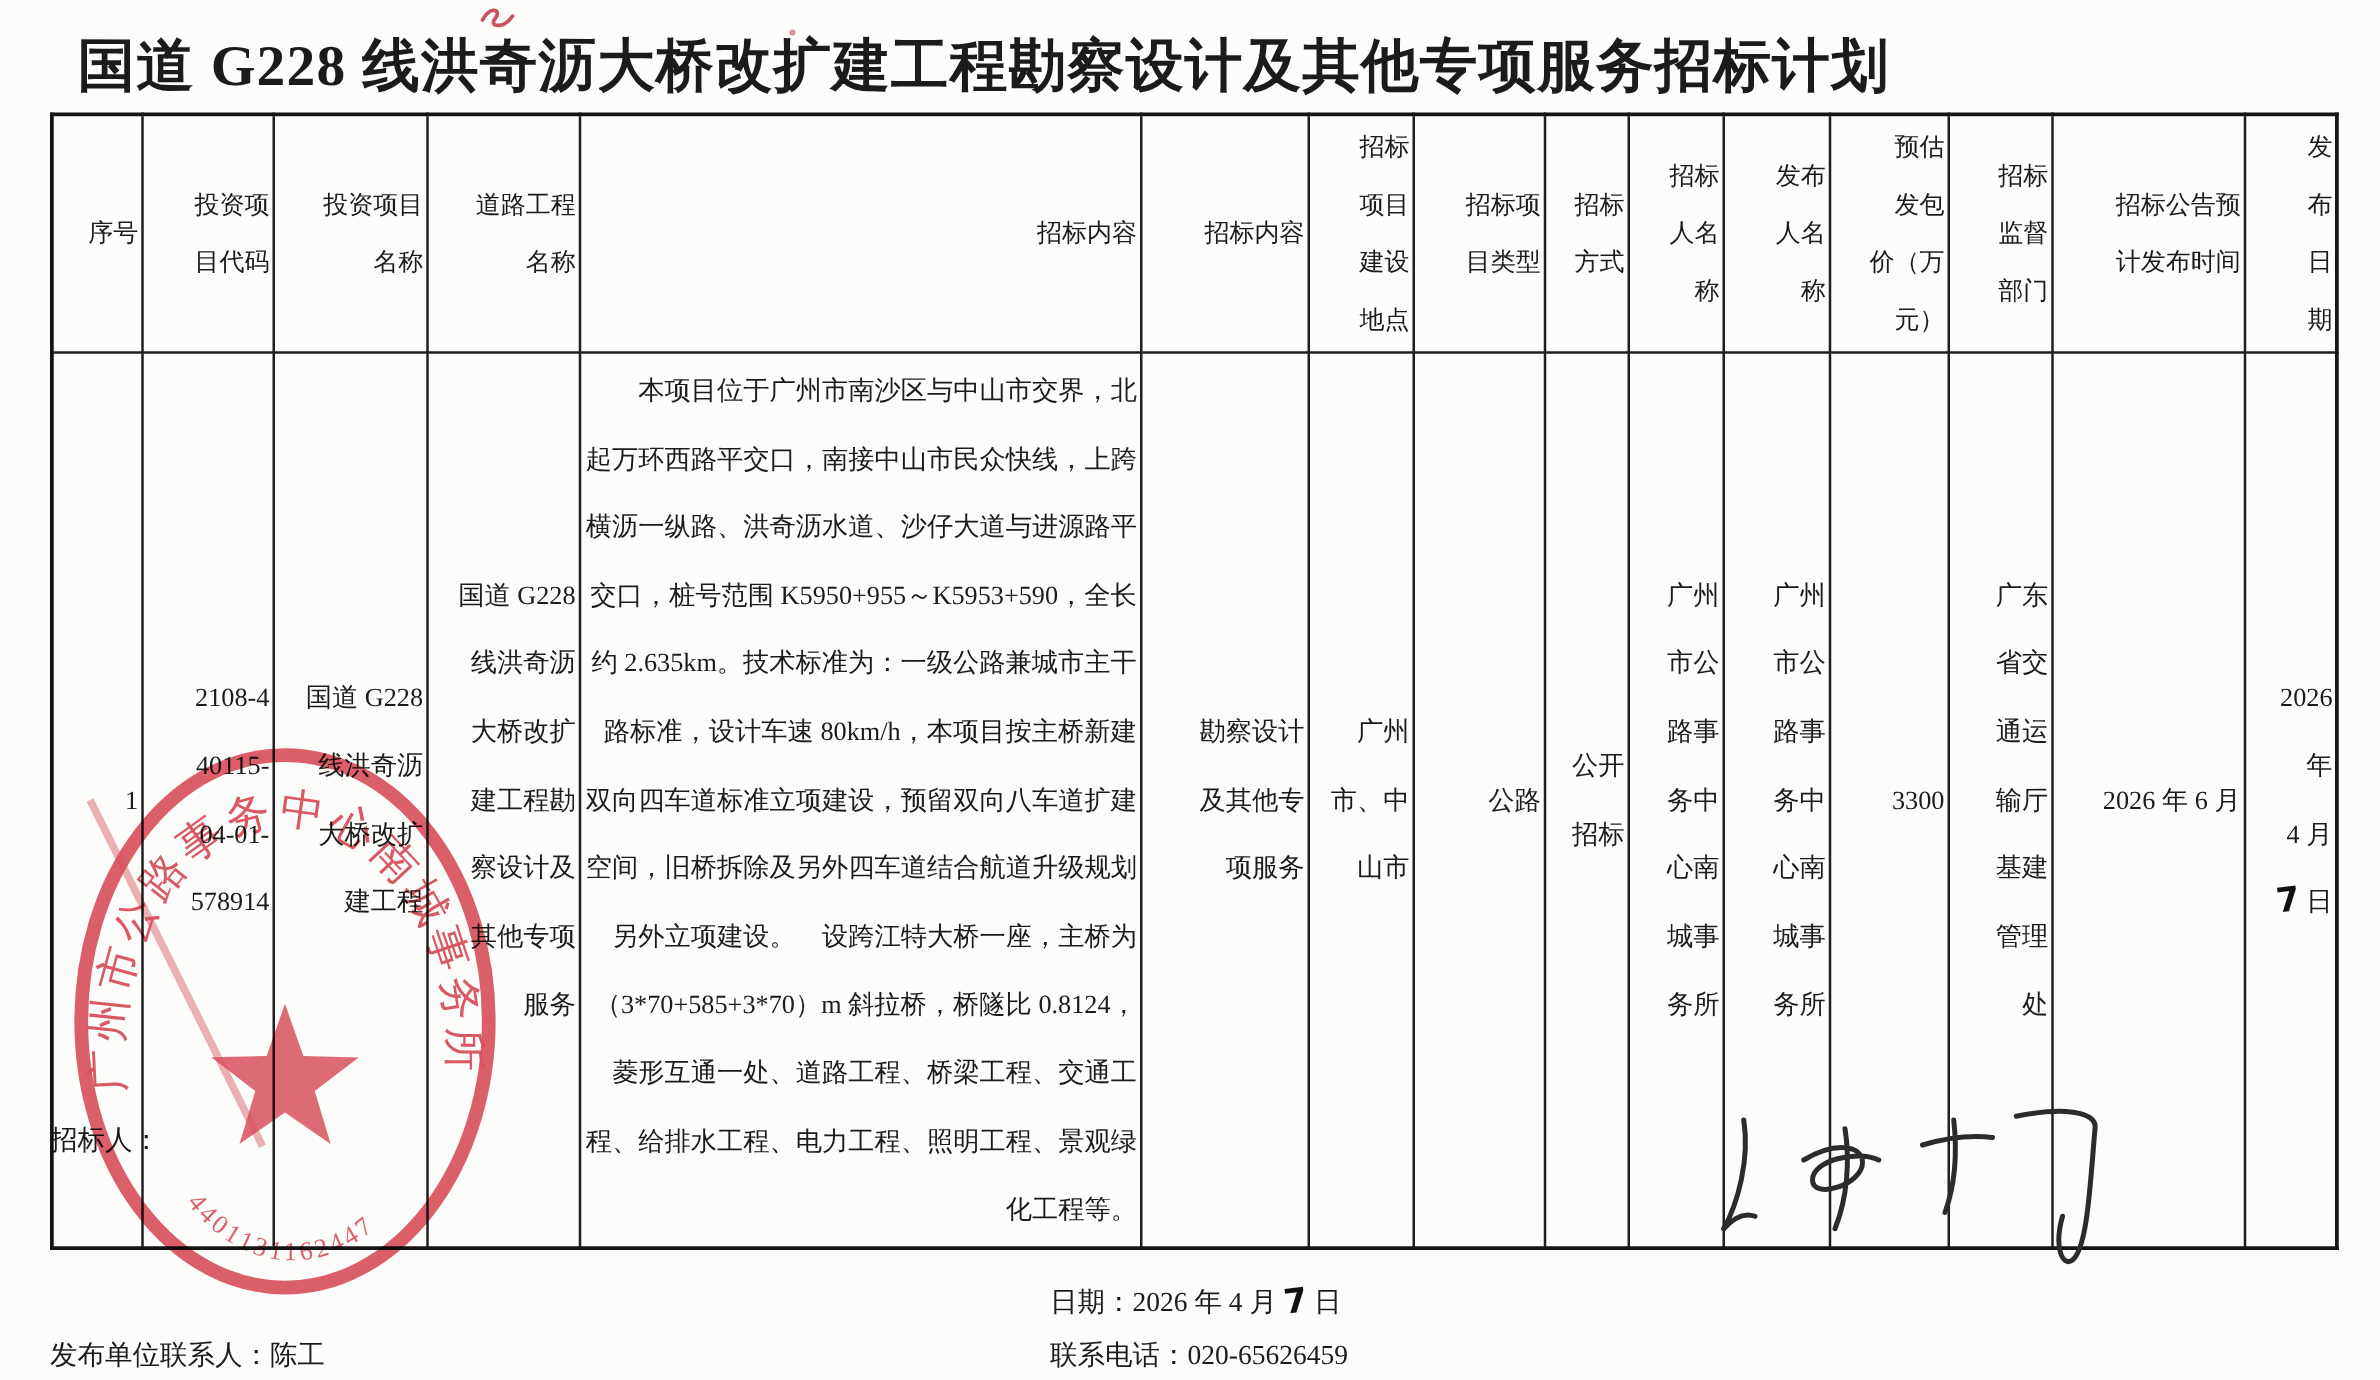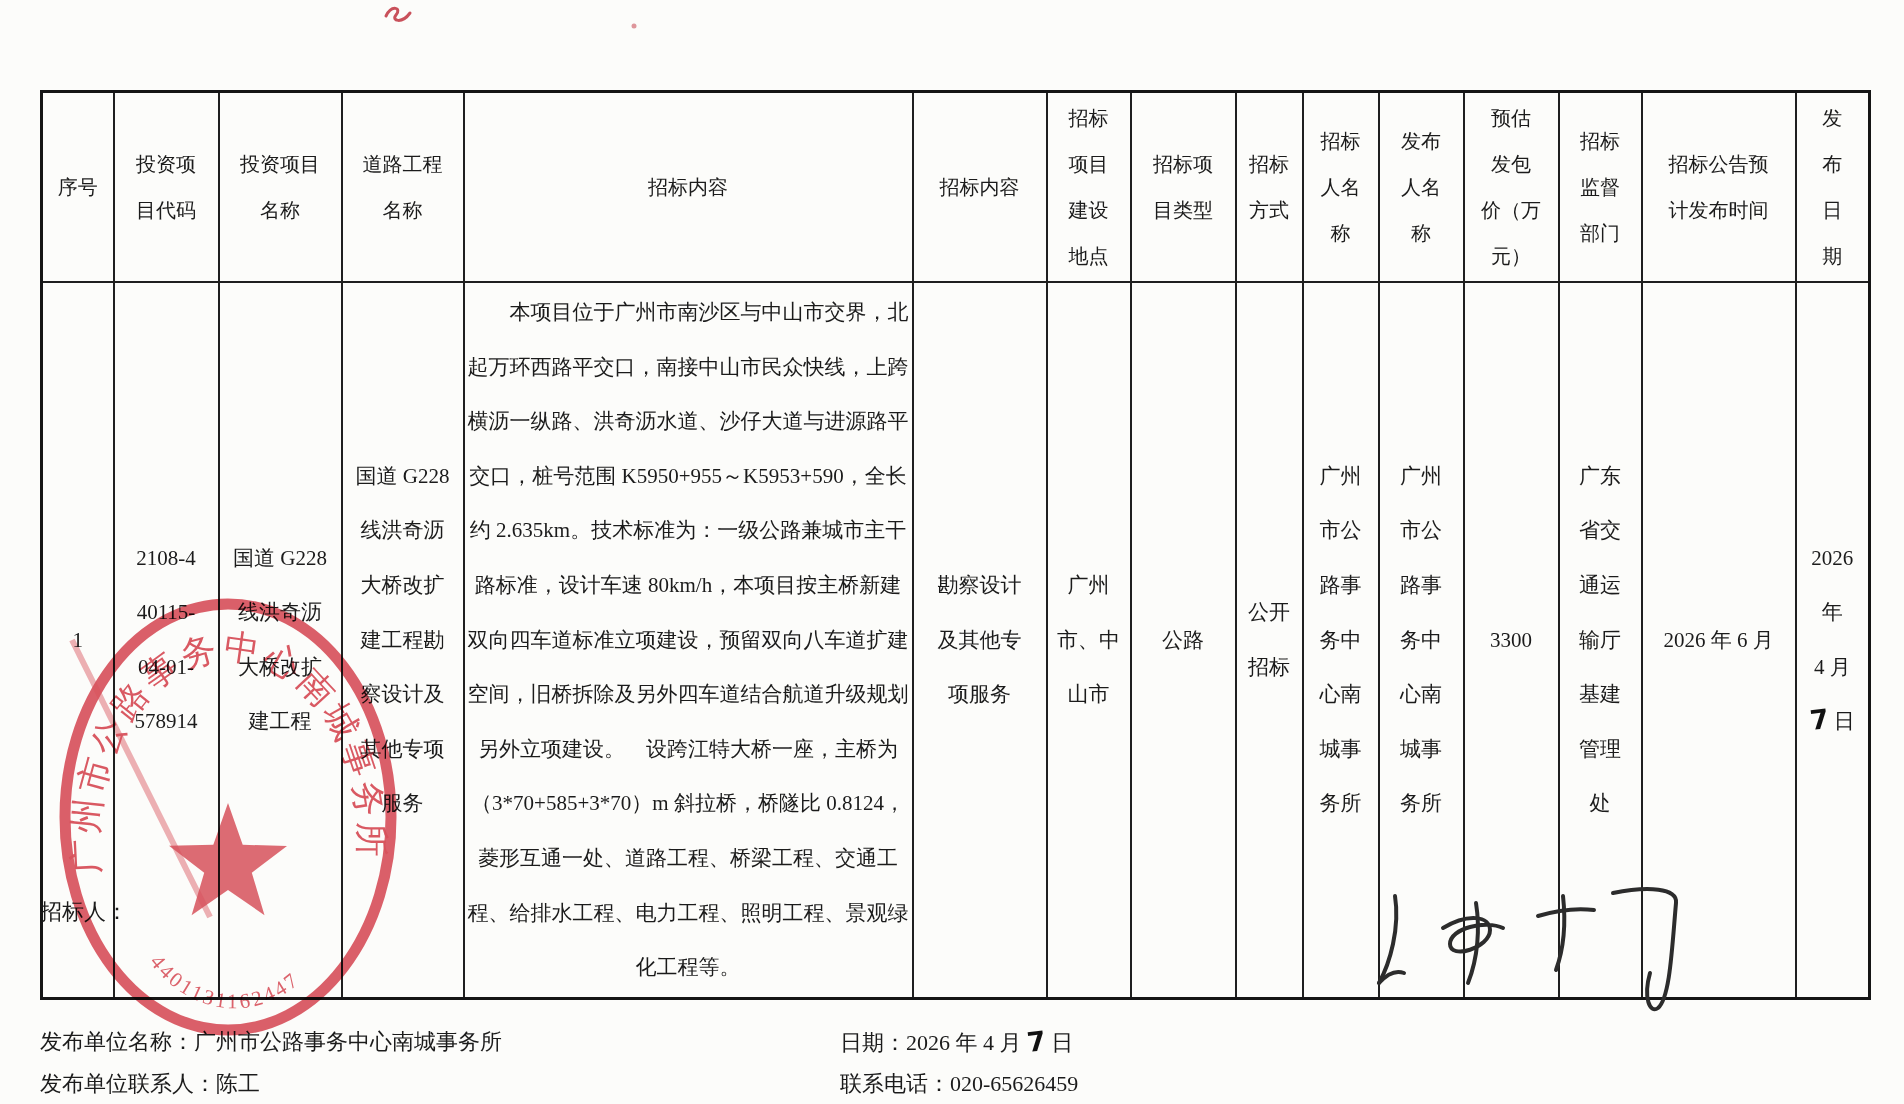"国道 G228 线洪奇沥大桥改扩建工程勘察设计及其他专项服务招标计划" div.title { html: none -> <div>国道 G228 线洪奇沥大桥改扩建工程勘察设计及其他专项服务招标计划</div> }
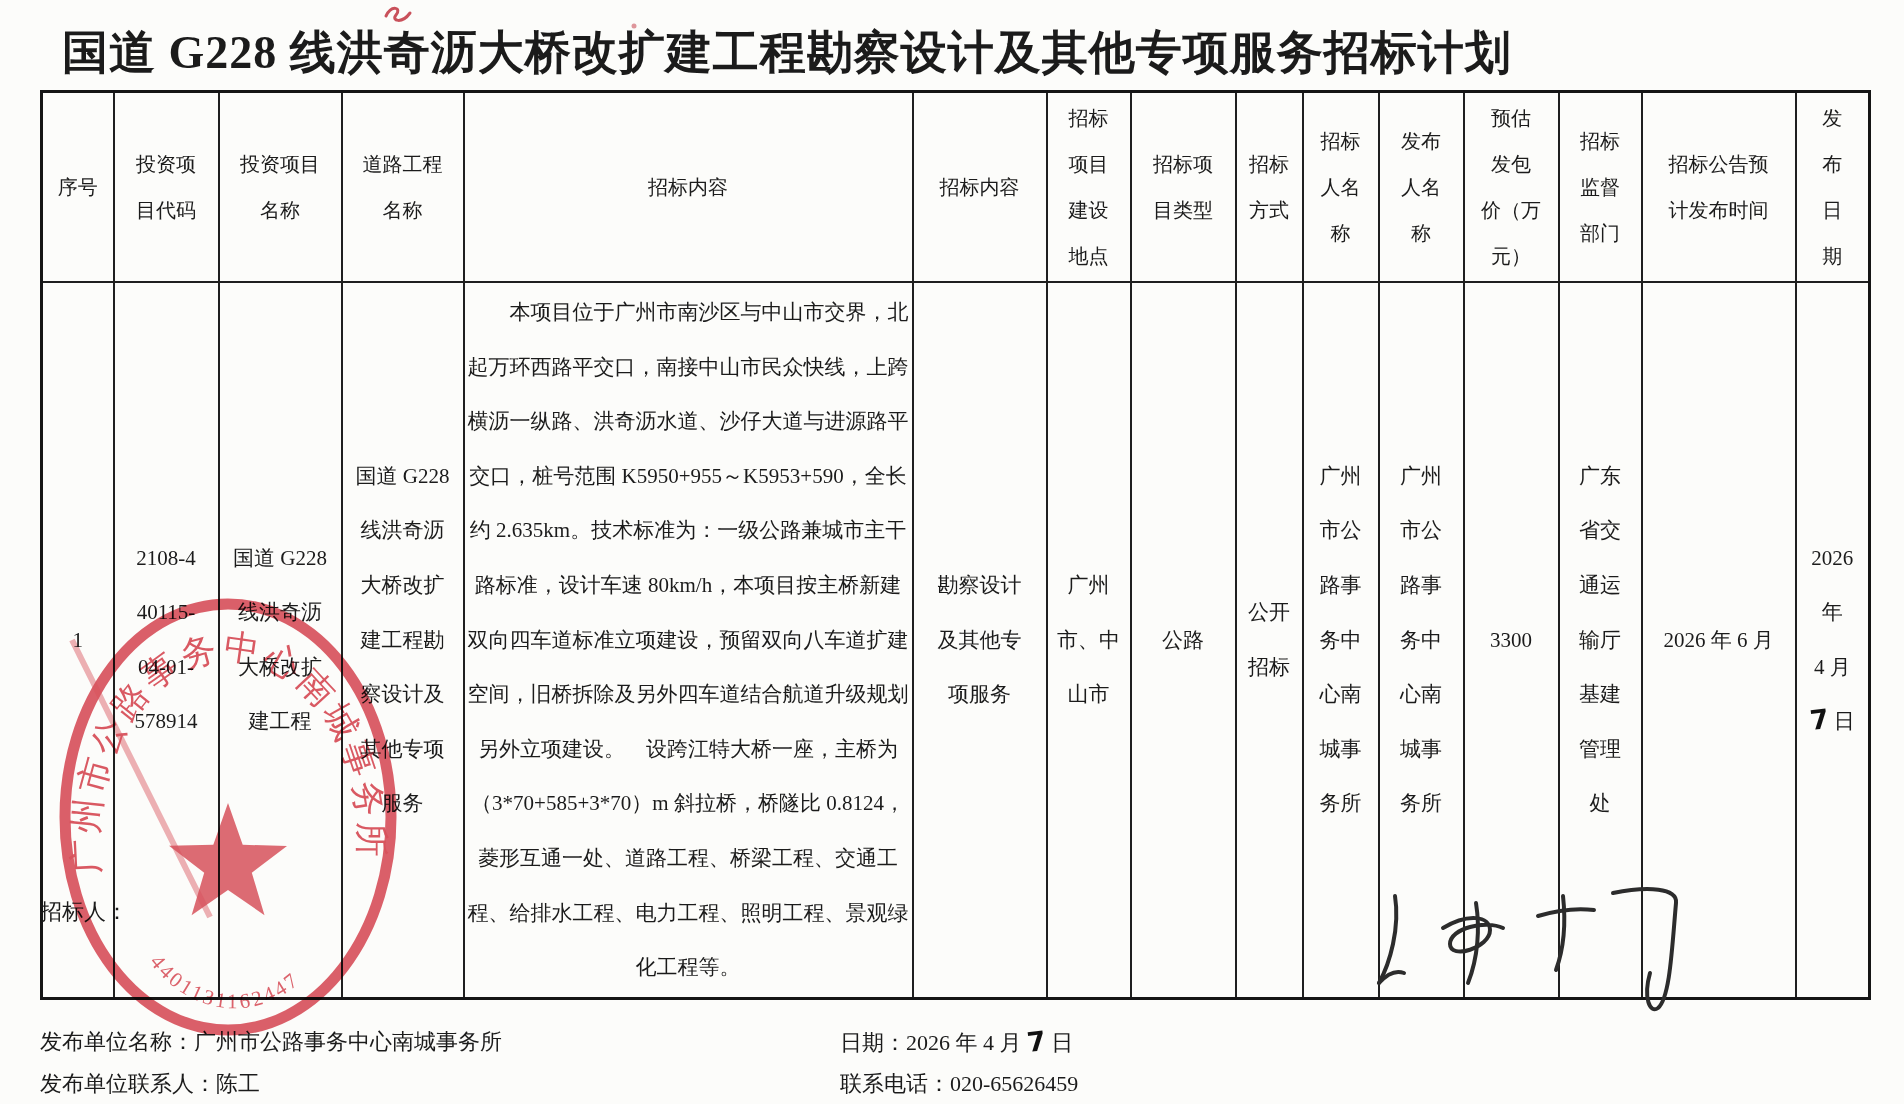"招标" table.plan th,table.plan td { text-align: center -> right }
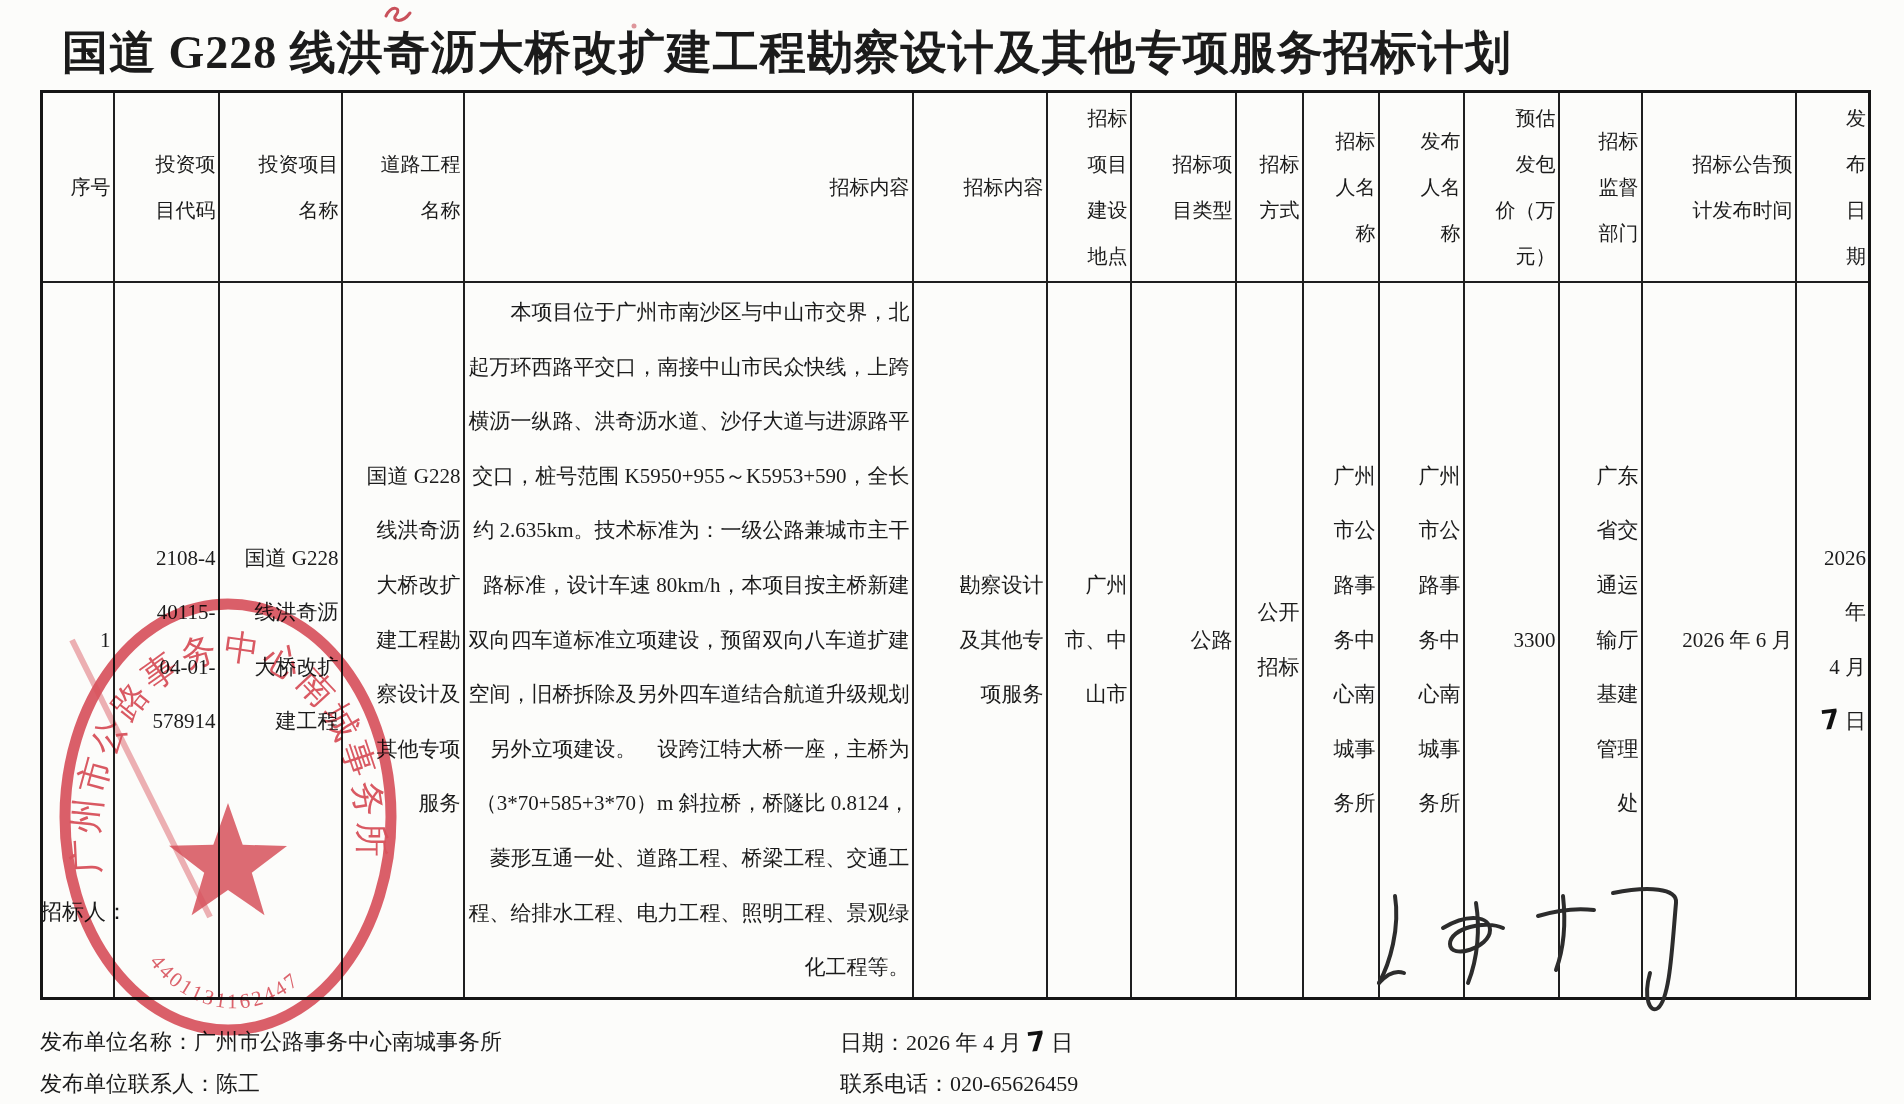"发布单位名称：广州市公路事务中心南城事务所" div.f-line { html: <div>发布单位名称：广州市公路事务中心南城事务所</div> -> none }
